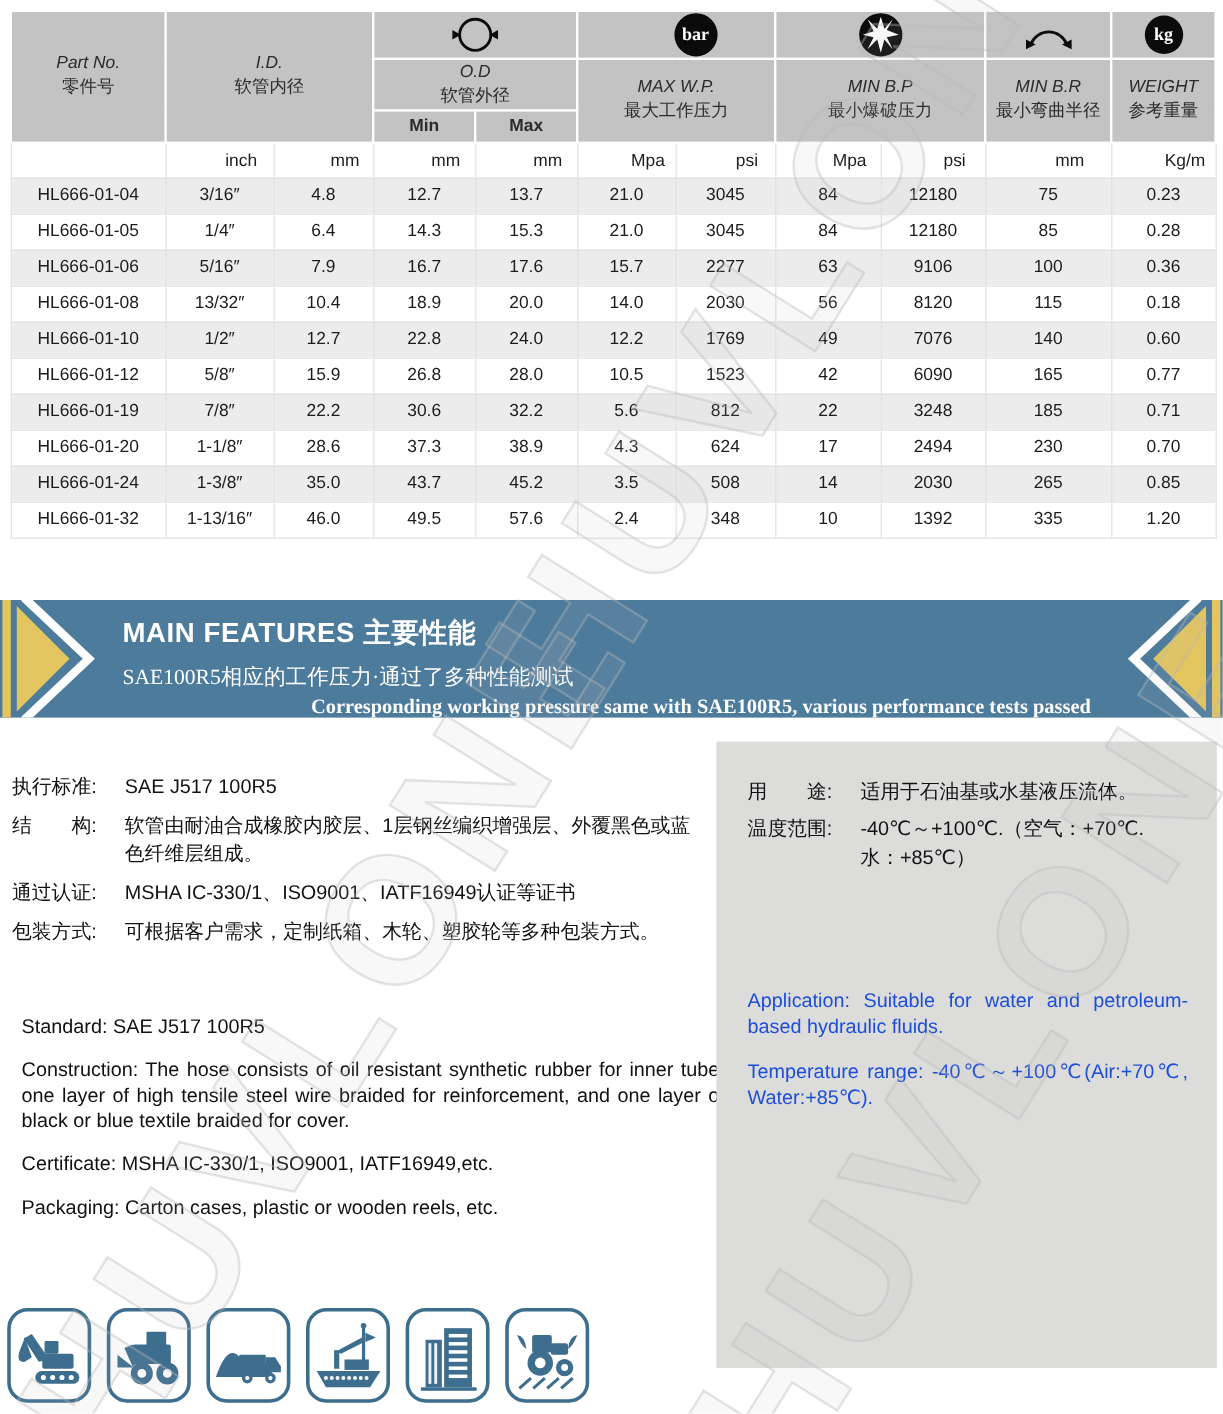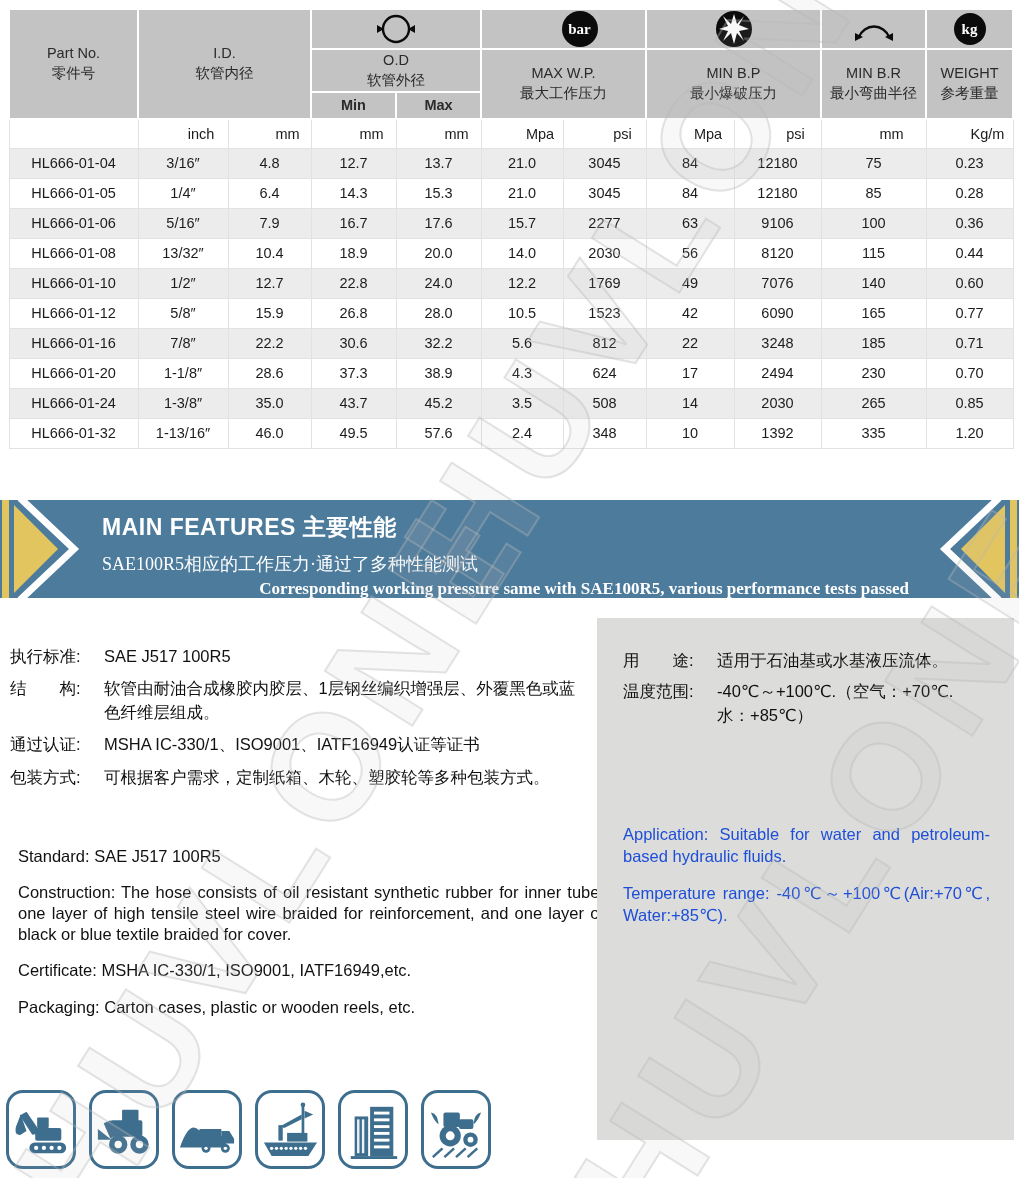"Part No." .hdr-two-line .en { font-style: none -> italic }
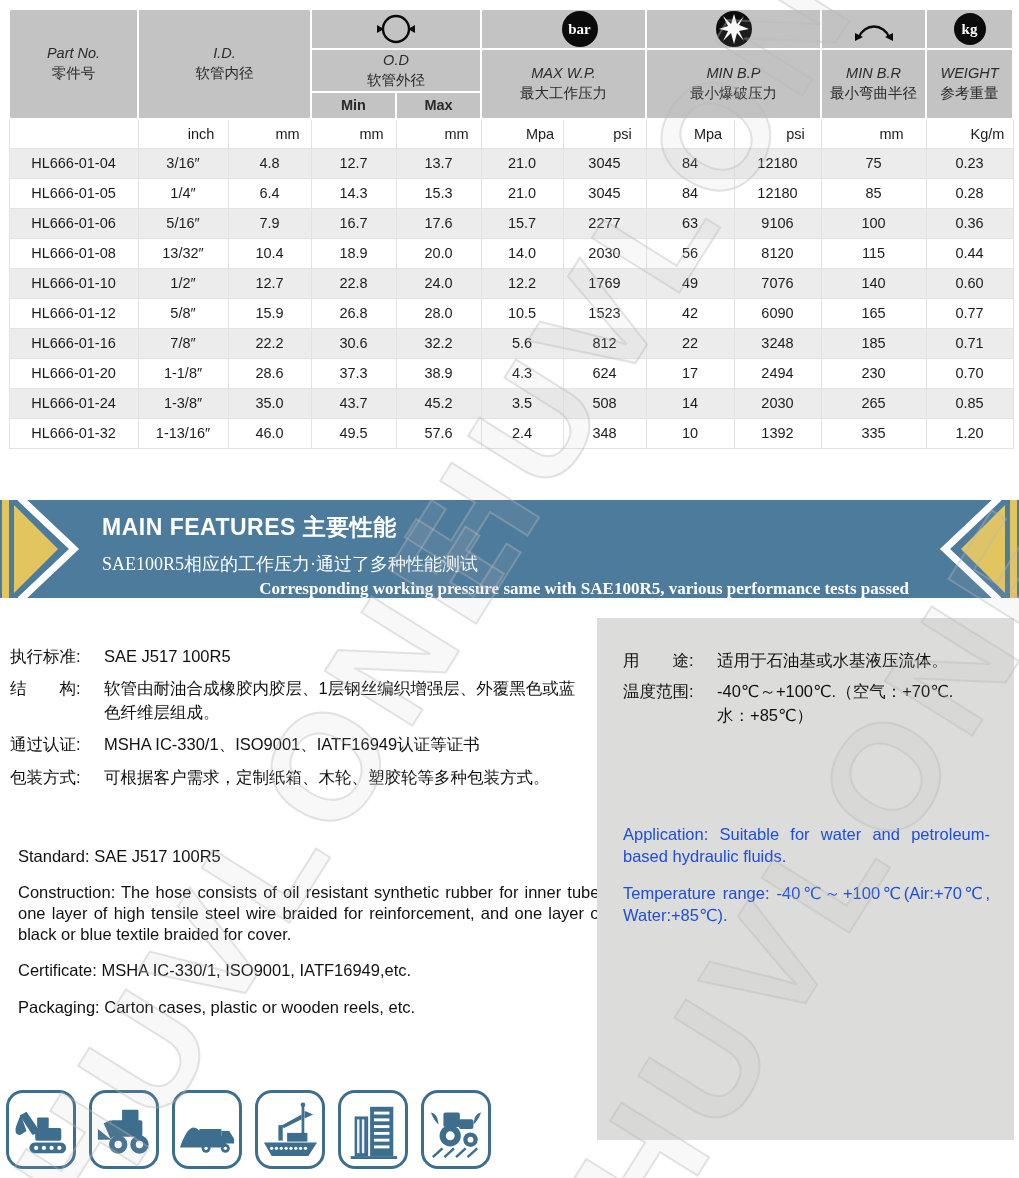"0.44" td { text: 0.44 -> 0.18 }
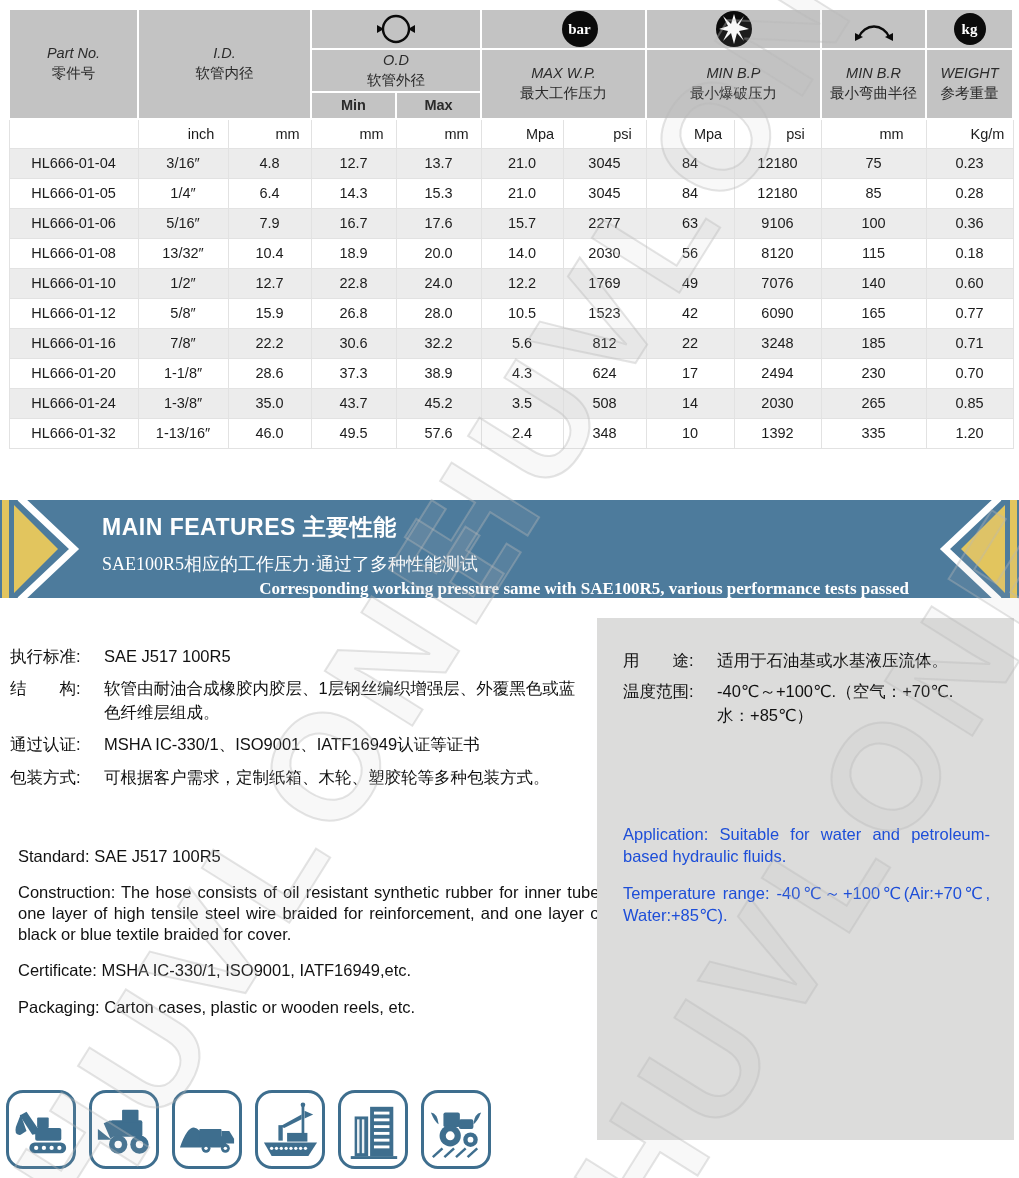"HL666-01-16" td { text: HL666-01-16 -> HL666-01-19 }
